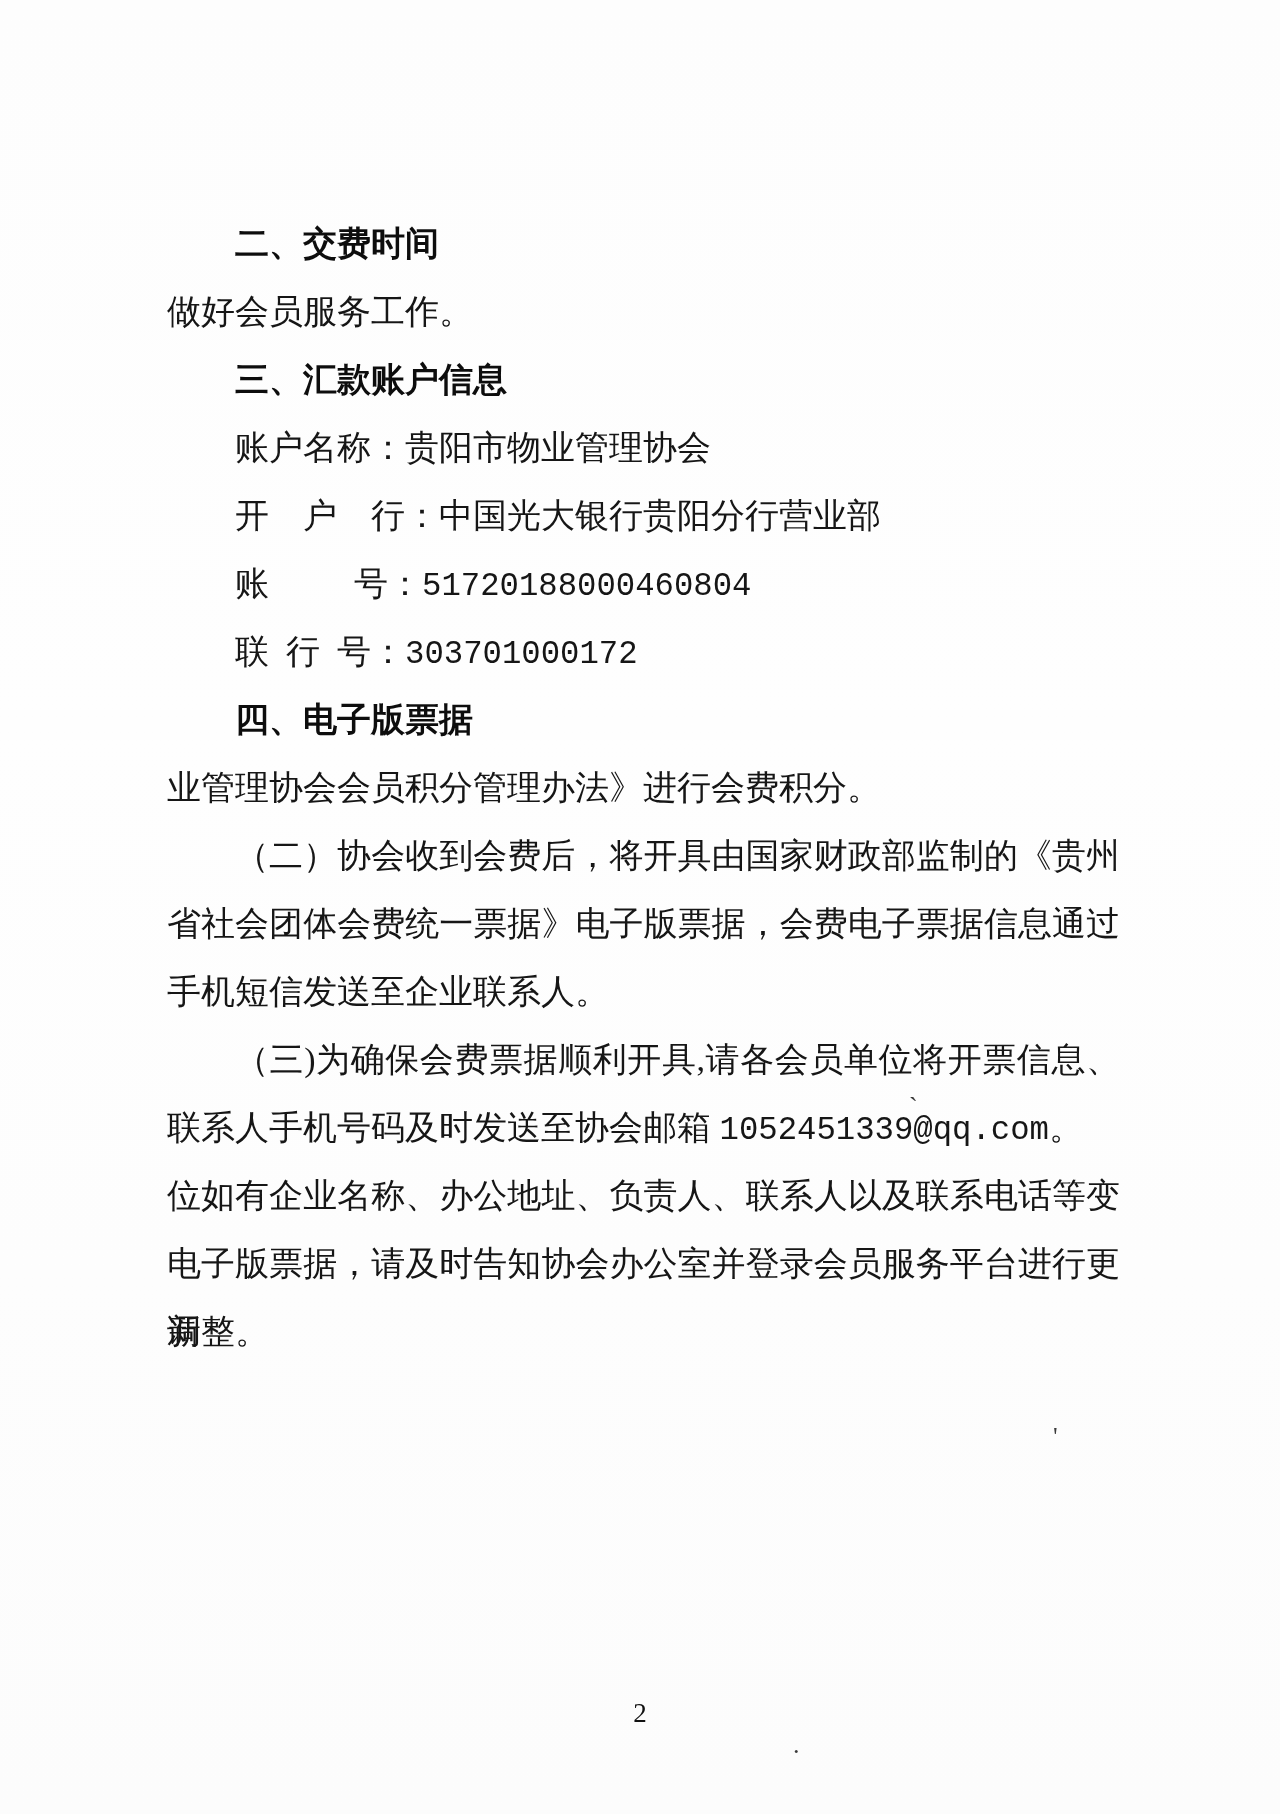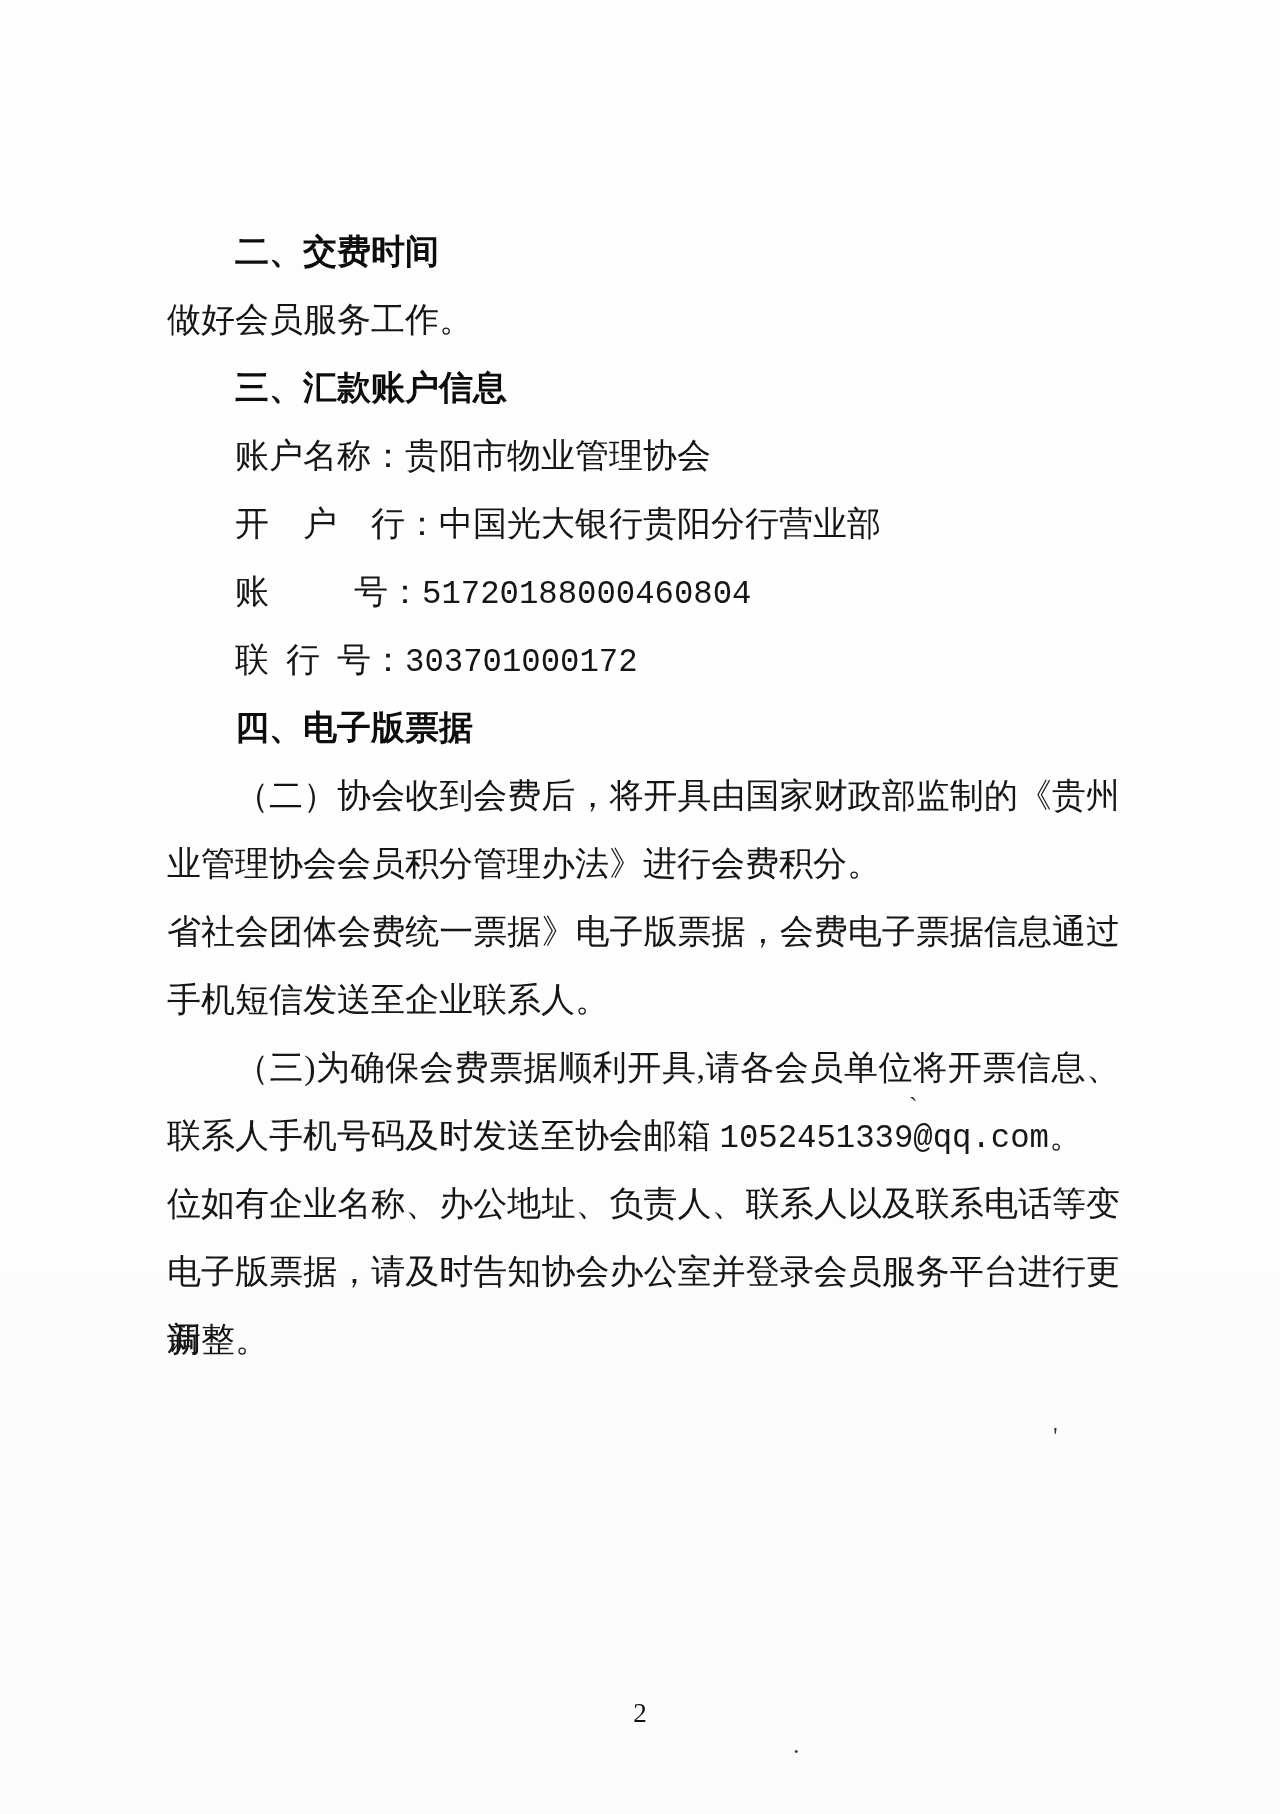"二、交费时间" .text-block { top: 218px -> 210px }
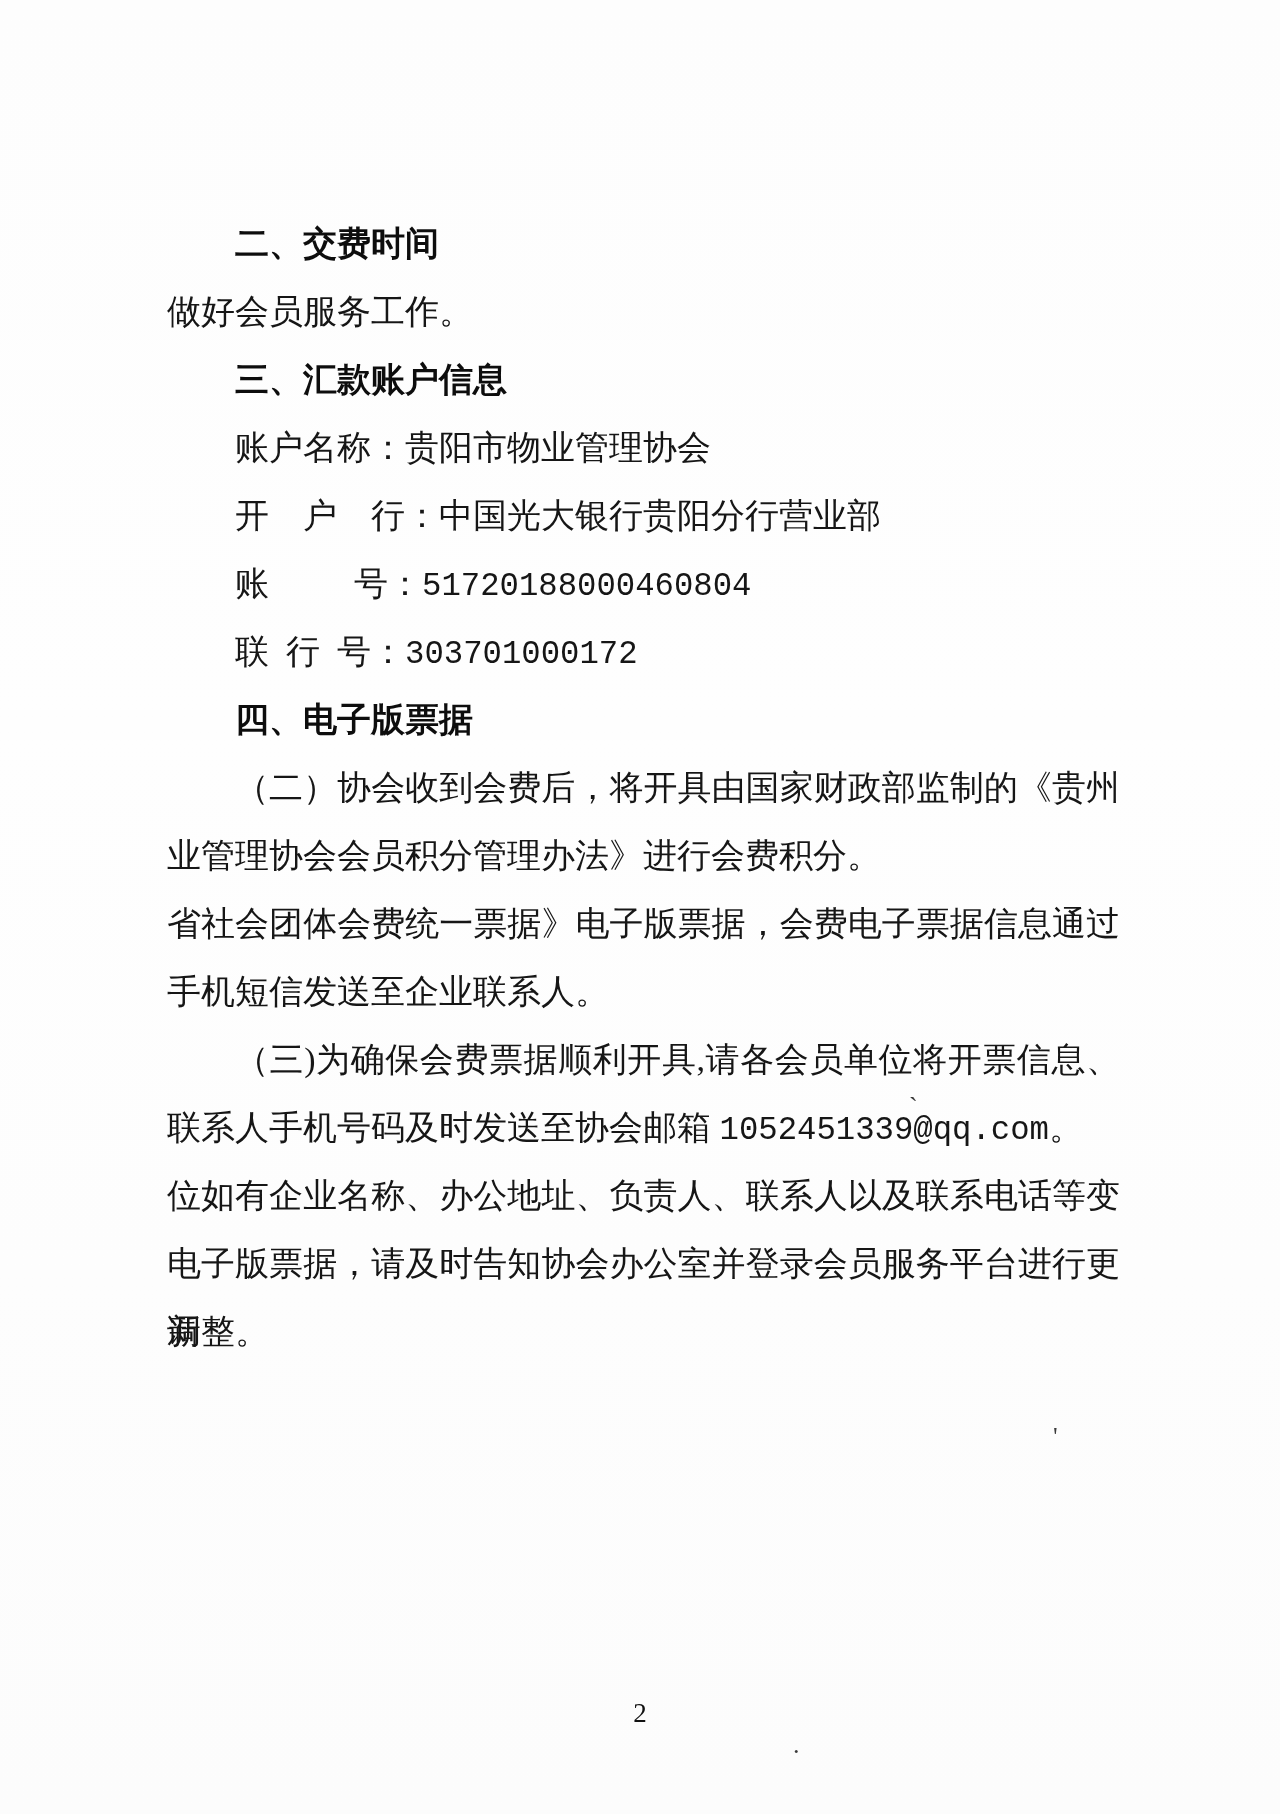"（二）协会收到会费后，将开具由国家财政部监制的《贵州" div.doc-line { order: before "业管理协会会员积分管理办法》进行会费积分。" -> after "业管理协会会员积分管理办法》进行会费积分。" }
